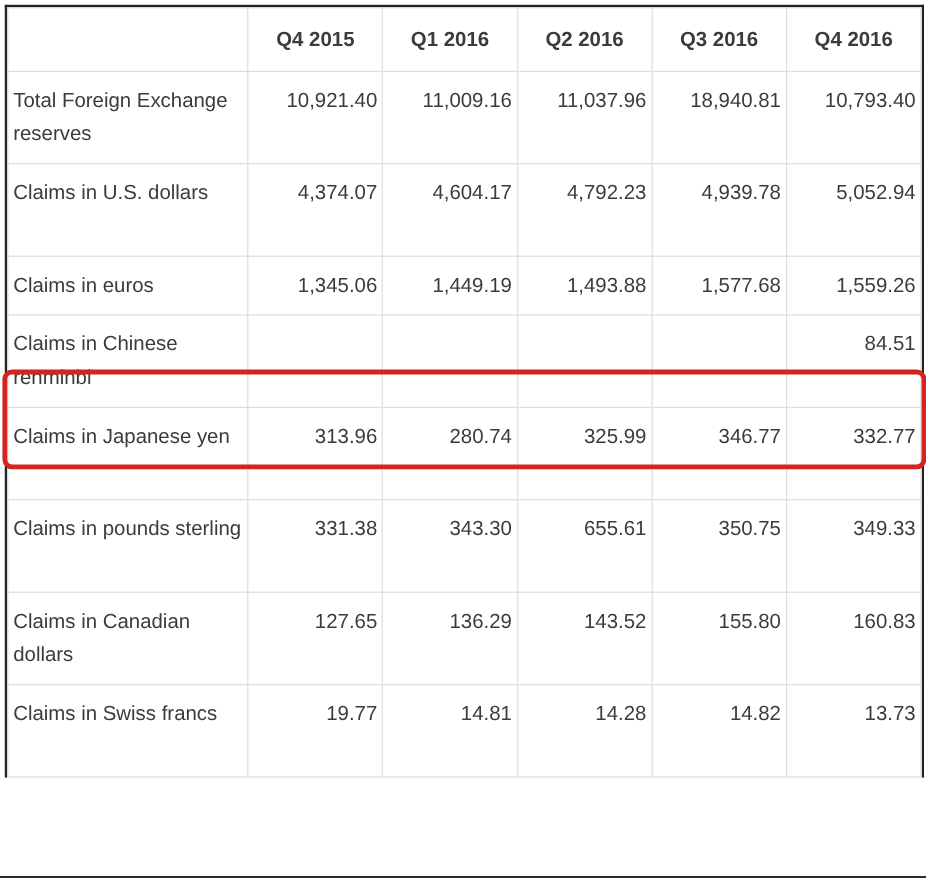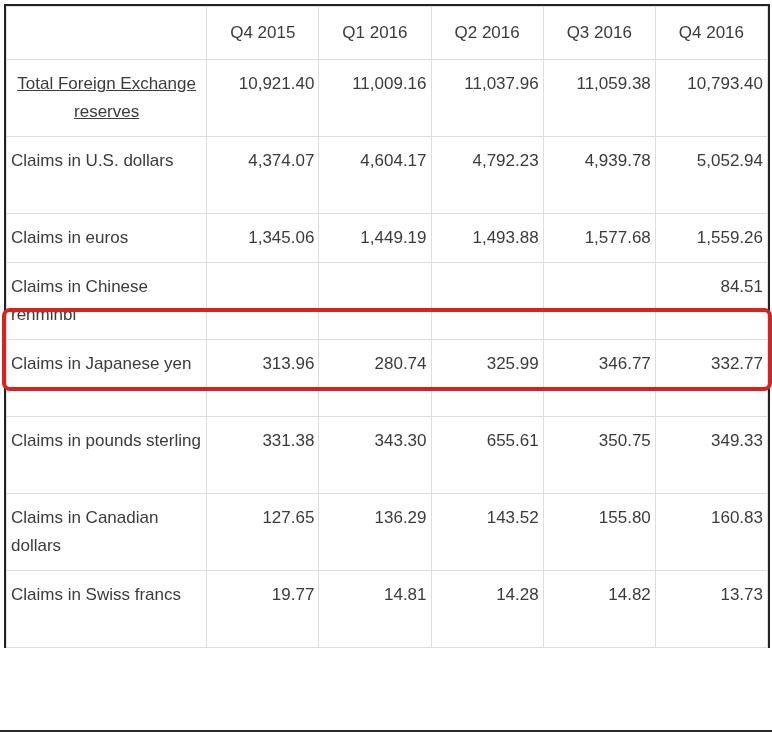"Q4 2015" table.fx thead th { font-weight: normal -> bold }
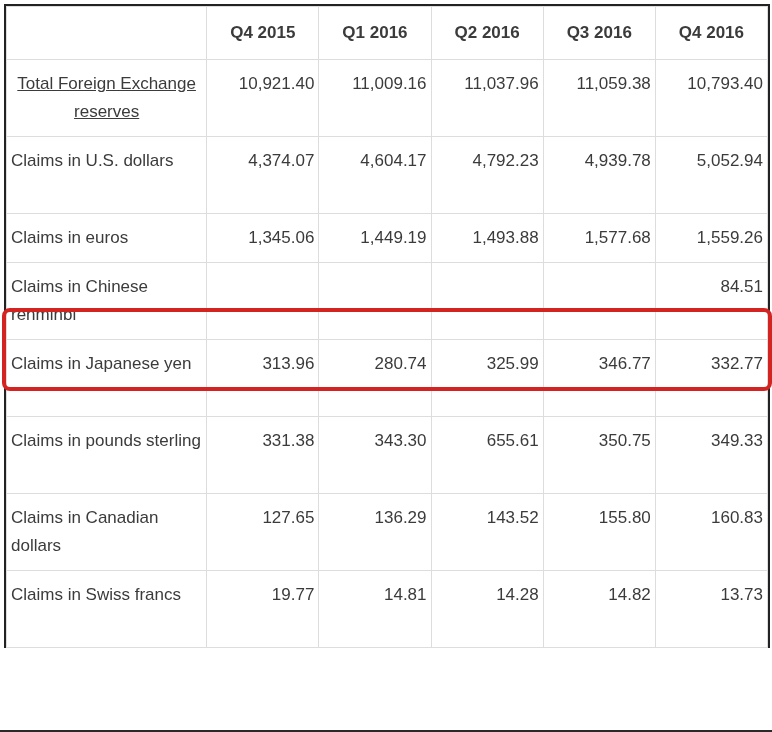"Total Foreign Exchange reserves" td.label-center { text-align: center -> none; text-decoration: underline -> none }
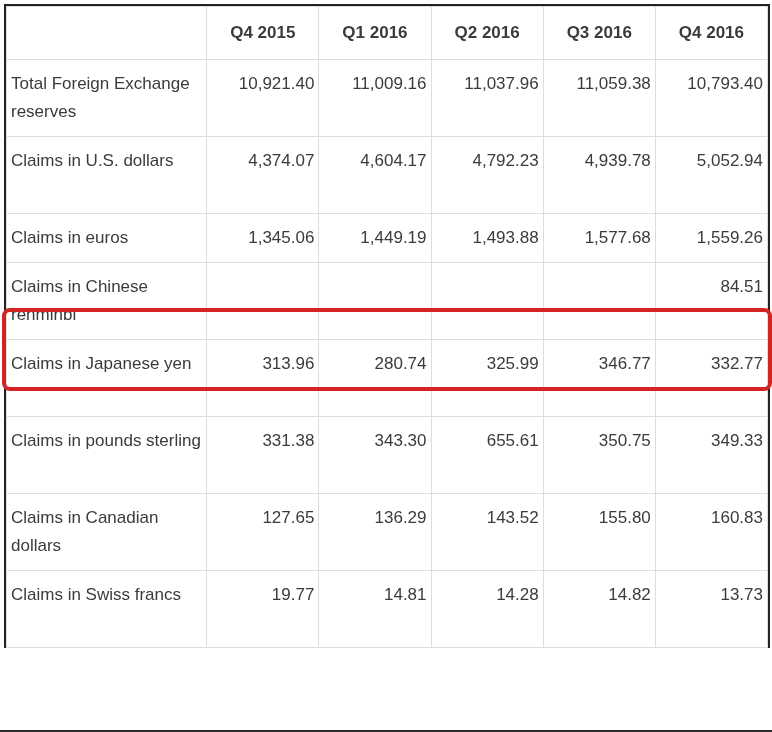"11,059.38" td.num-cell { text: 11,059.38 -> 18,940.81 }
